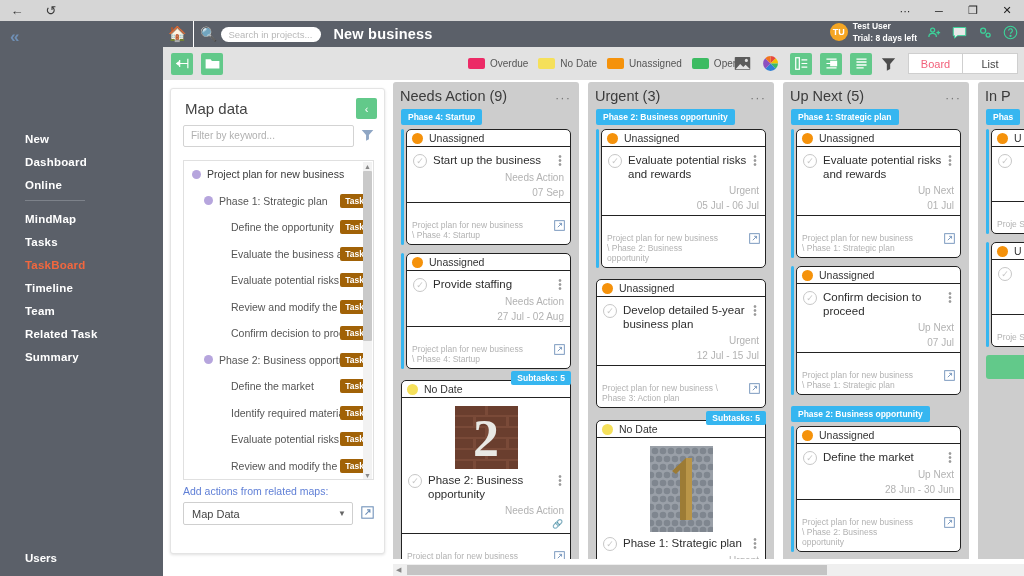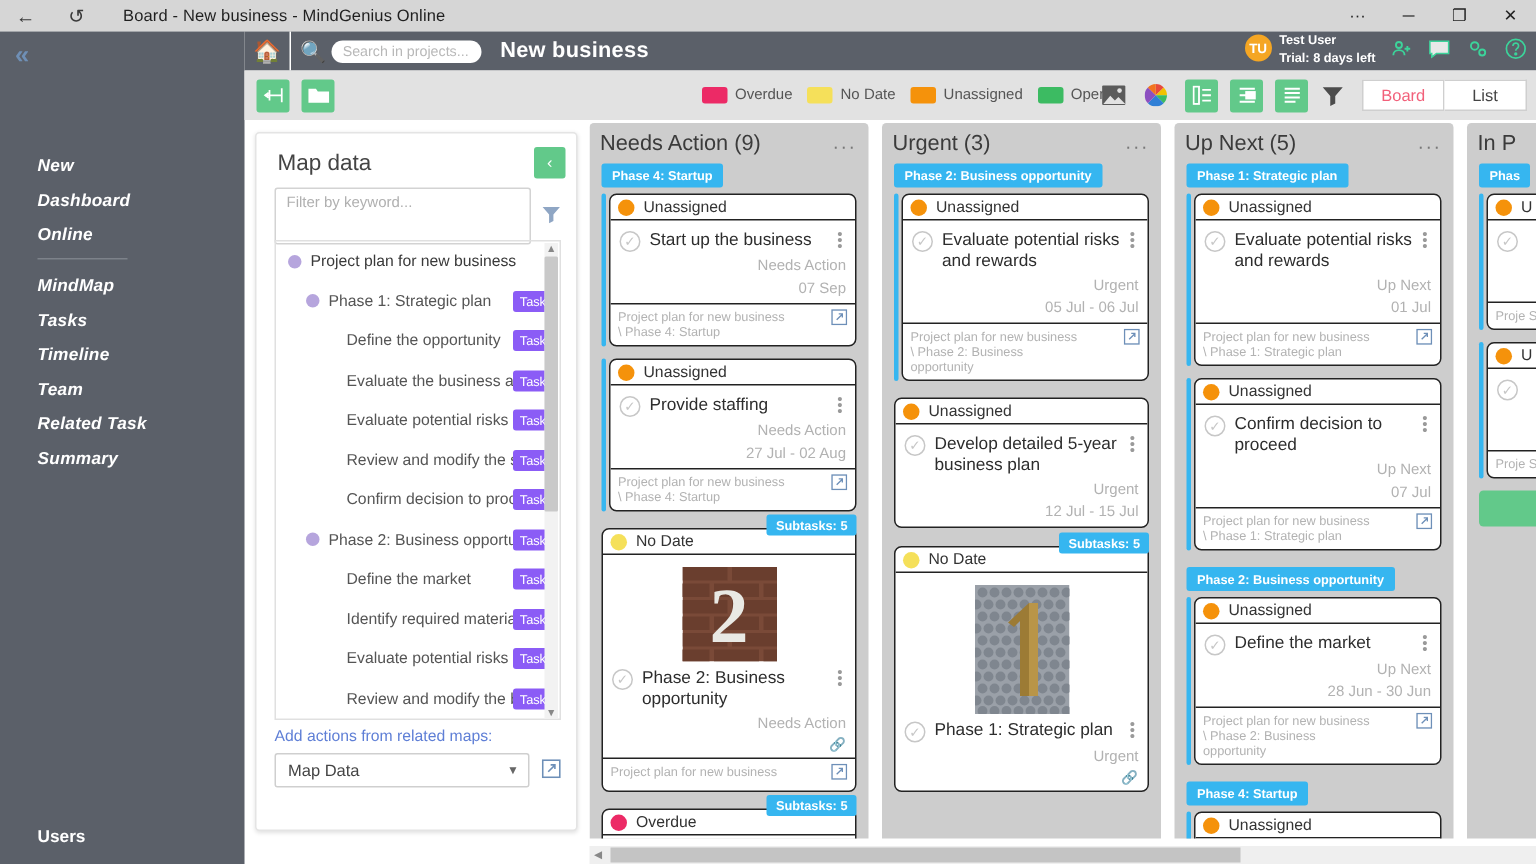"Board - New business -" div.tb-title { html: <div>Board - New business - MindGenius Online</div> -> none }
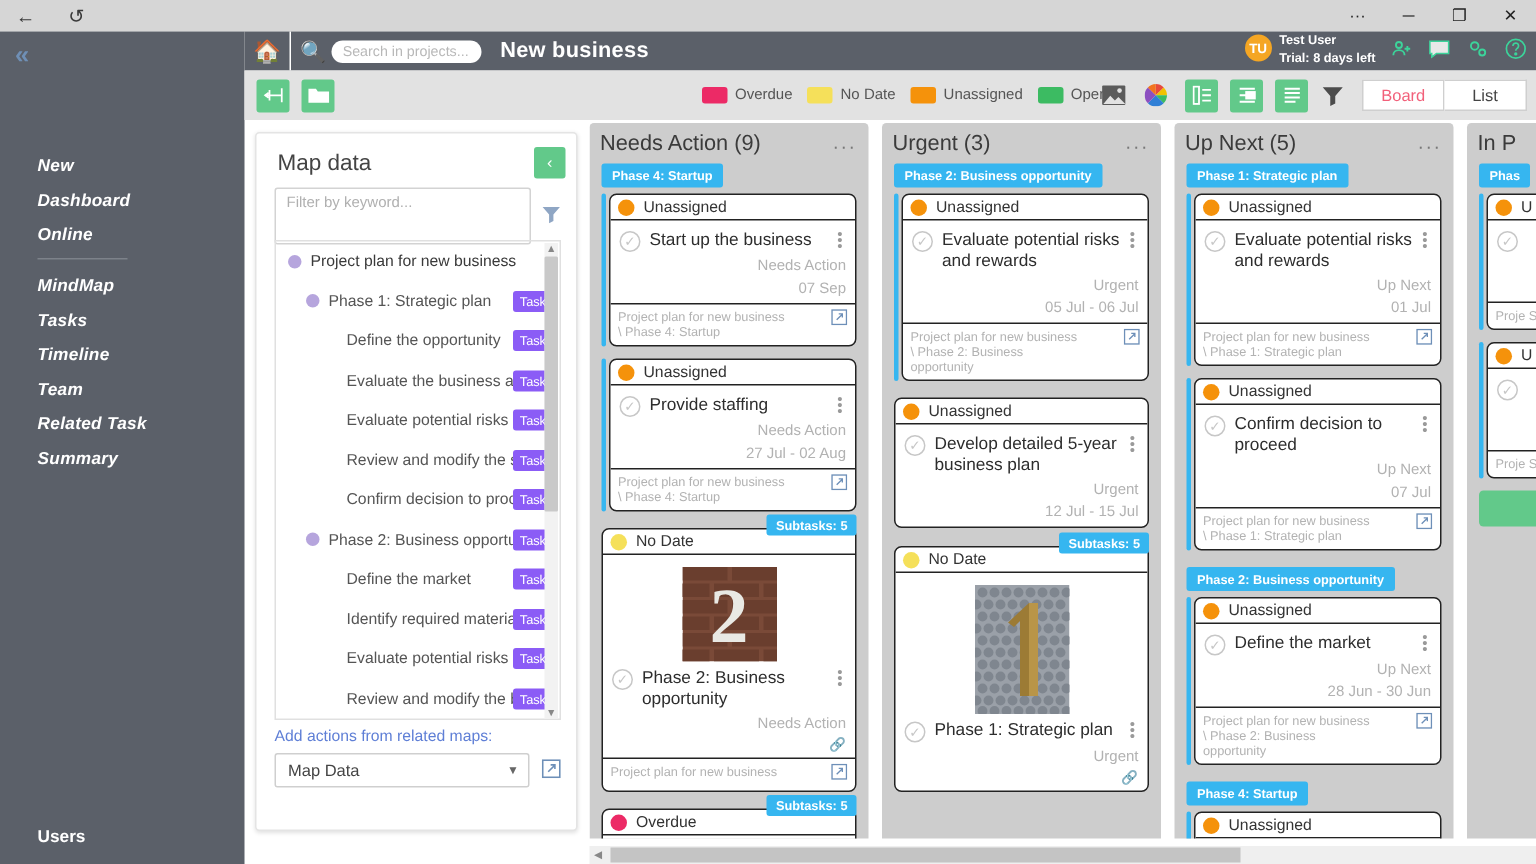"New" .rail-nav { font-style: italic -> none; margin-top: 52px -> 80px }
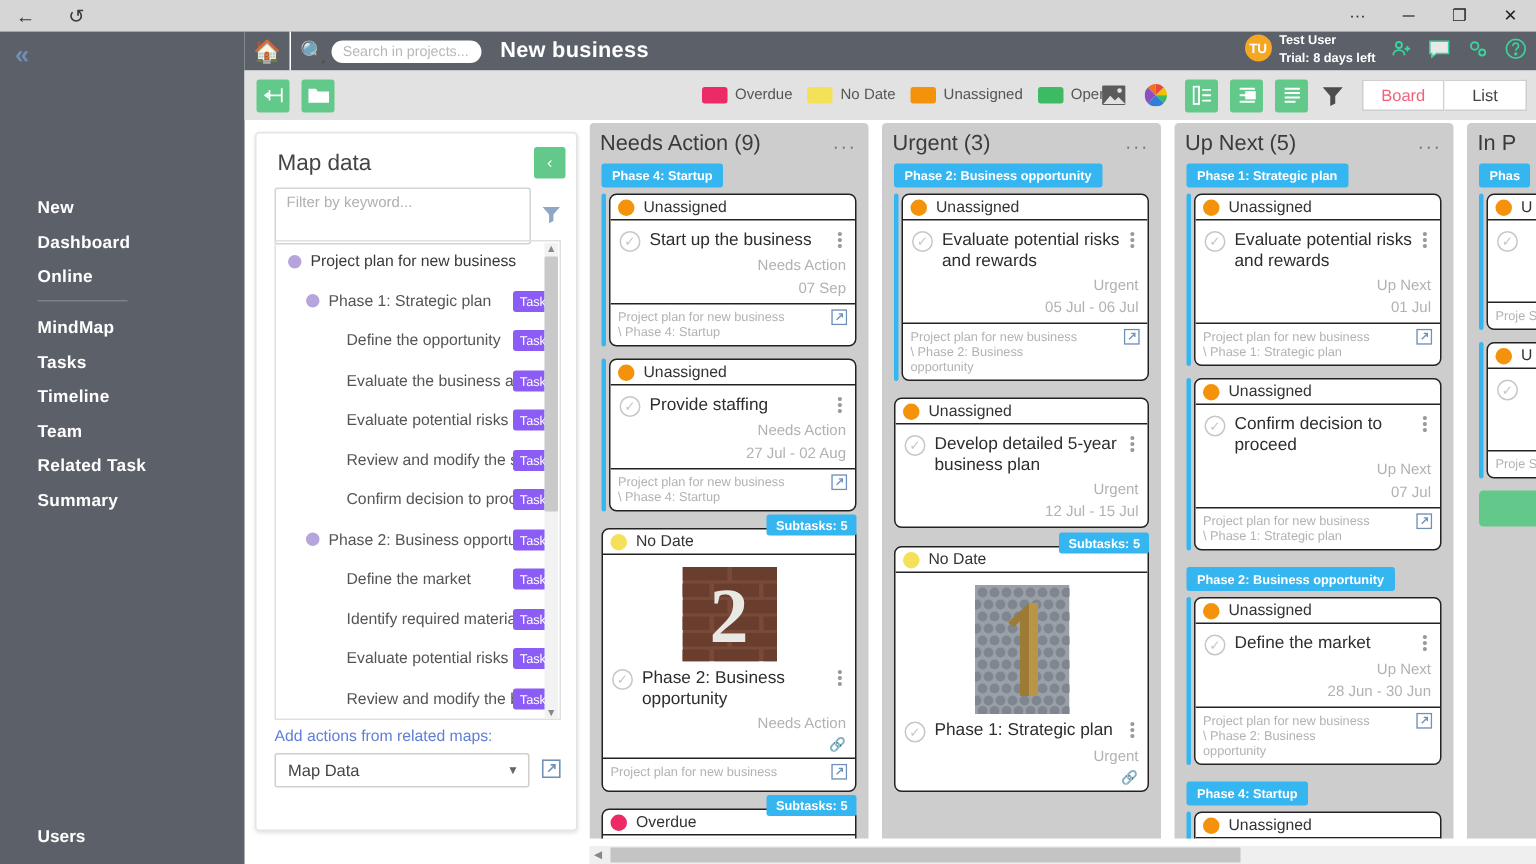"Filter by keyword..." .md-filter { height: 38px -> 22px }
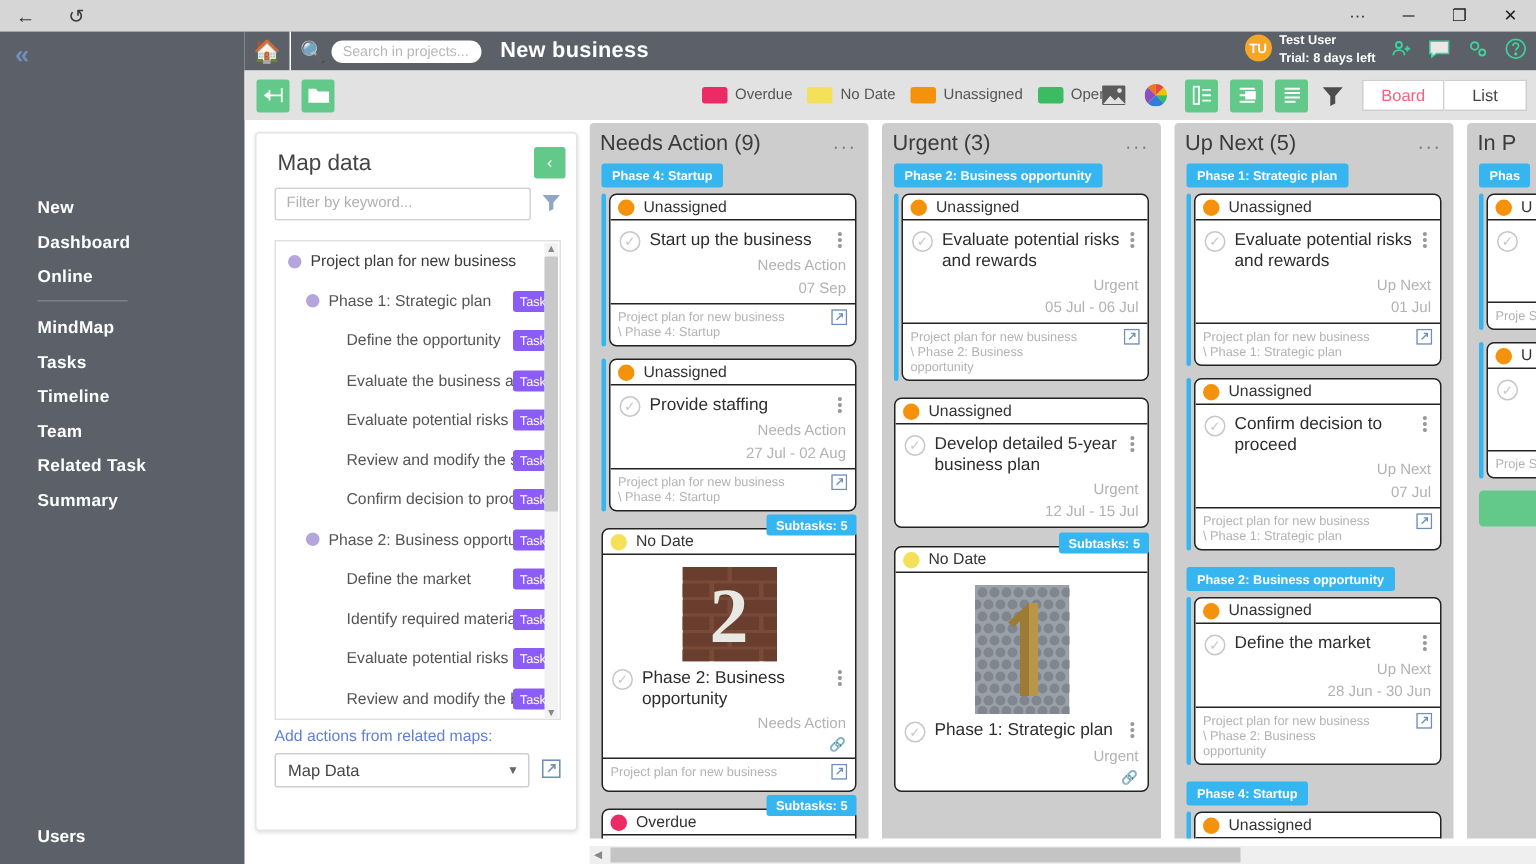"Task" .tr .tag { background: #8b5cf6 -> #a16207; font-weight: normal -> bold }
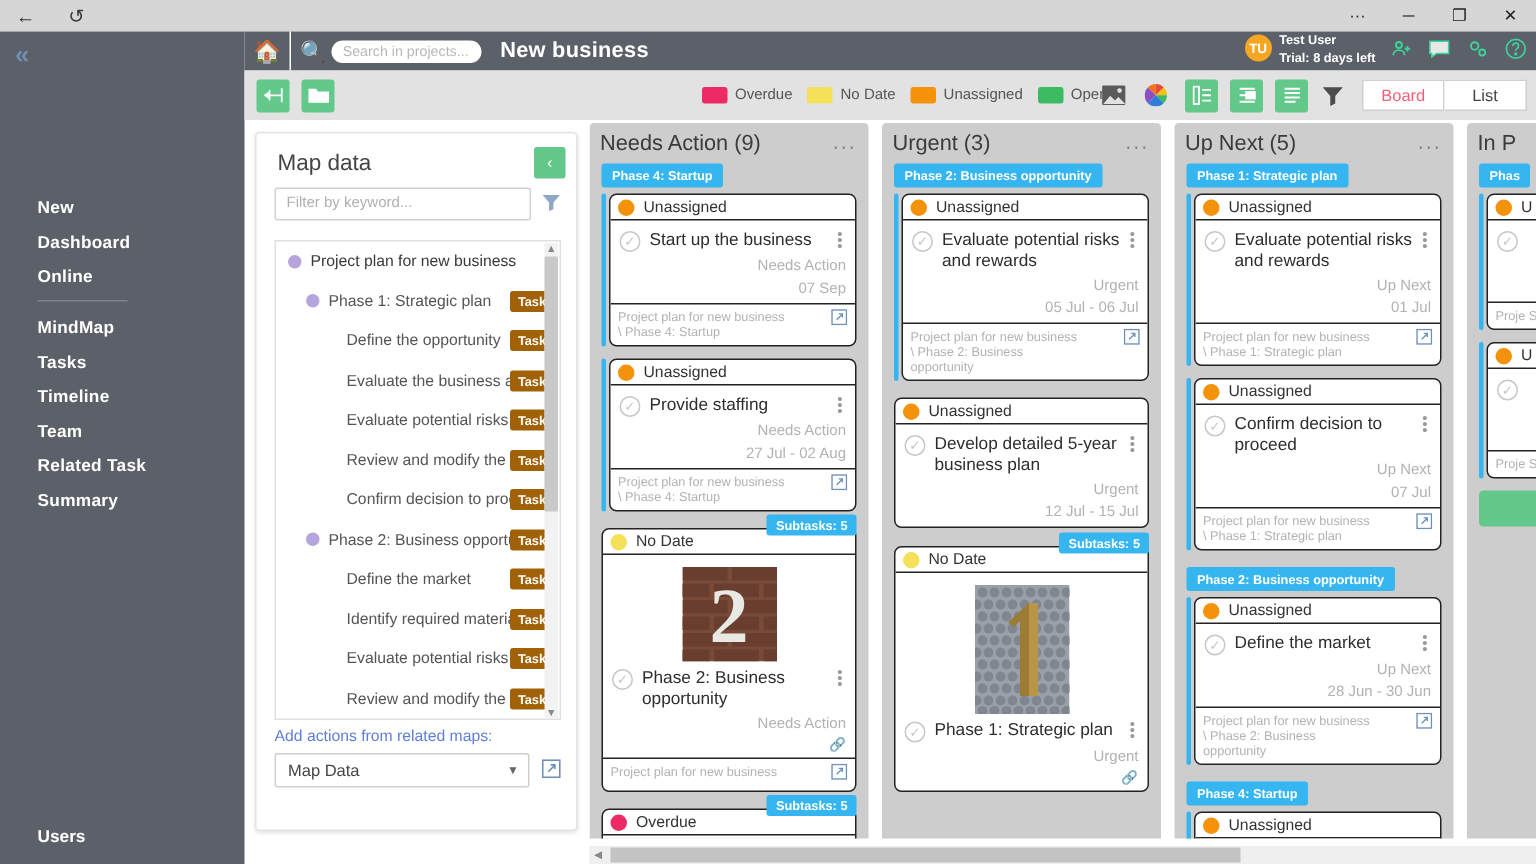"Project plan for new business \" .card-foot { padding: 3px 5px 4px 5px -> 17px 5px 4px 5px }
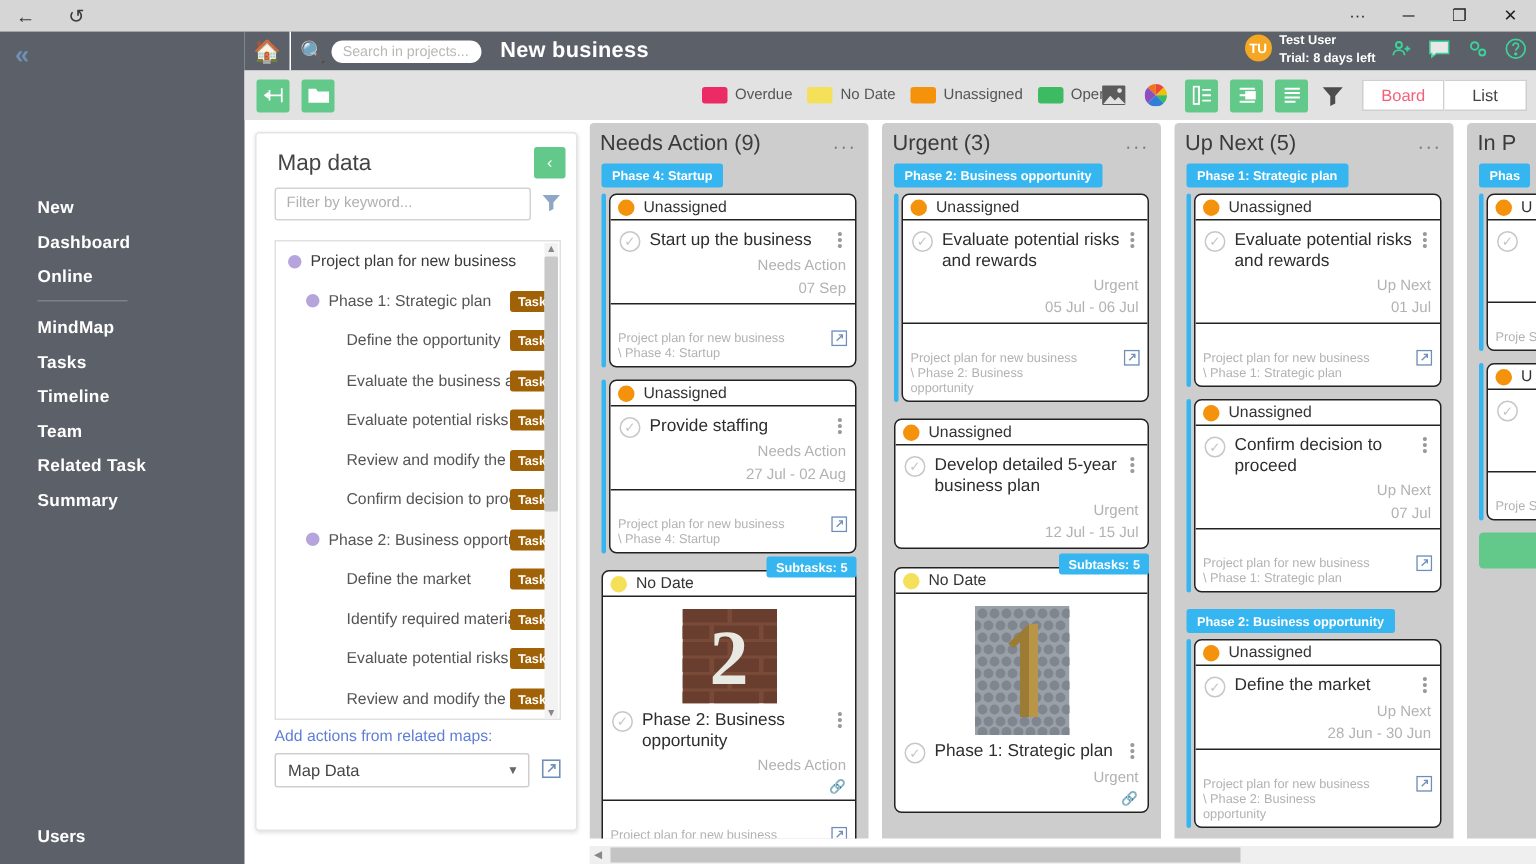"TaskBoard" div.rail-item { html: none -> <div>TaskBoard</div> }
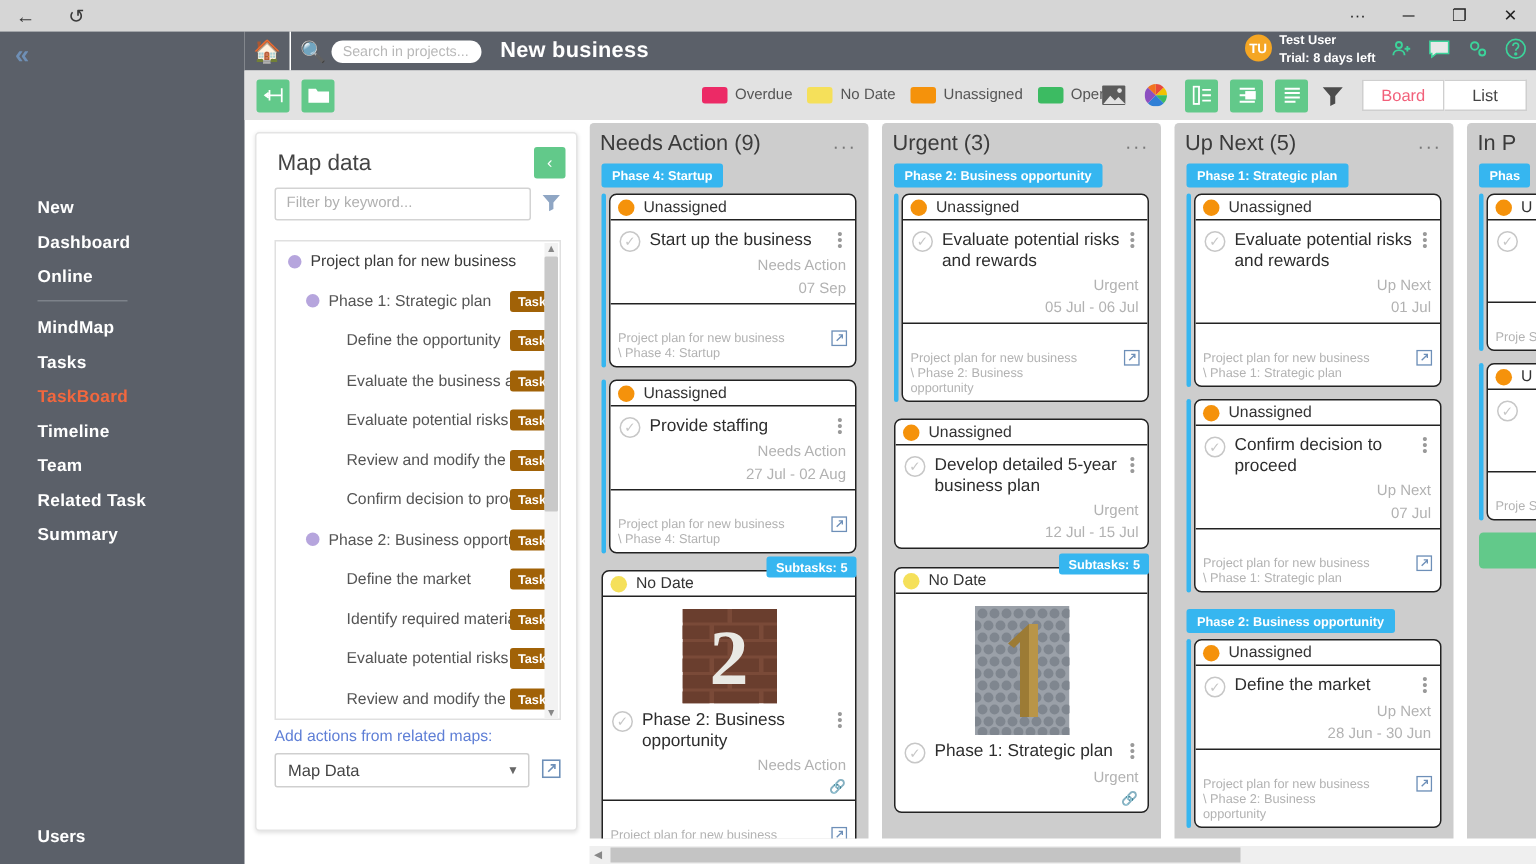"Project plan for new business \ Phase 3:" div.card-foot { html: none -> <div> <div>Project plan for new business \ Phase 3: Action plan</div> <div> <svg> <rect></rect> <path></path> </svg> </div> </div> }
